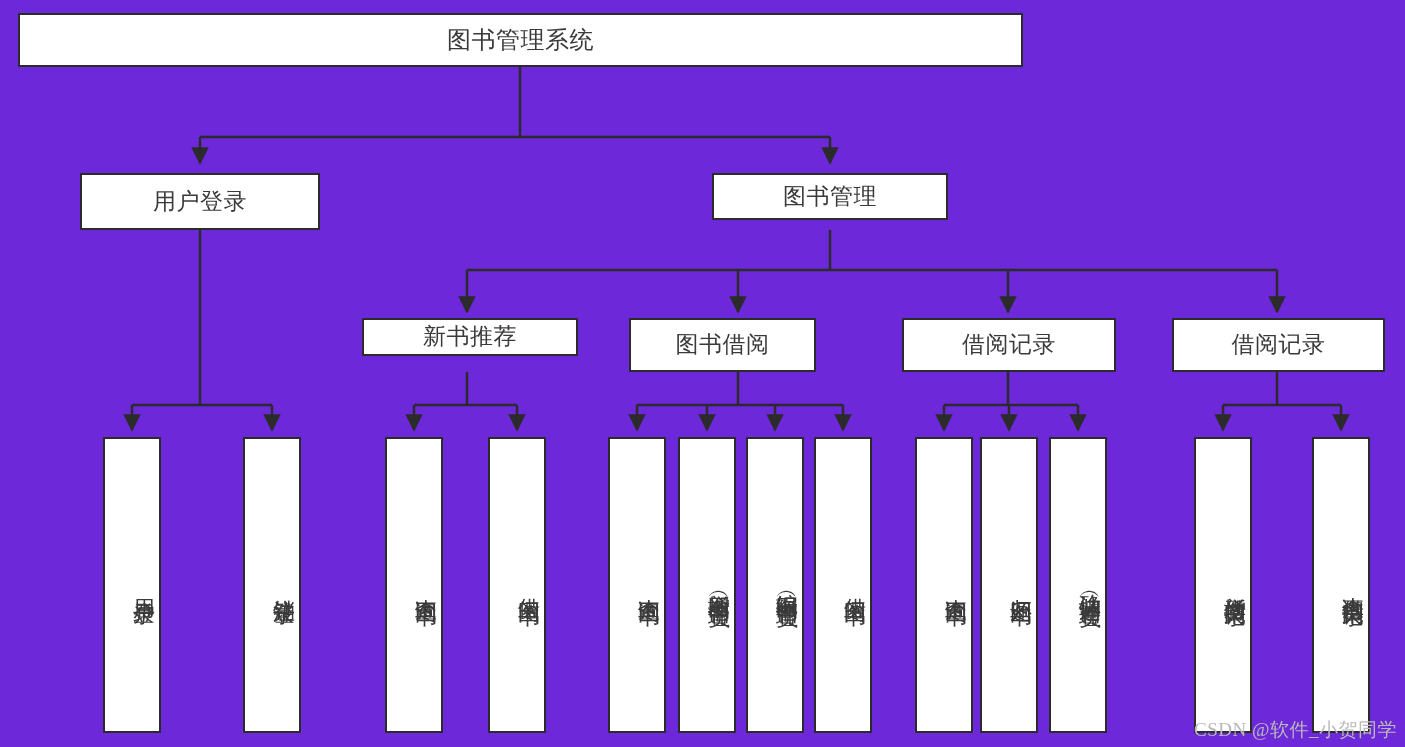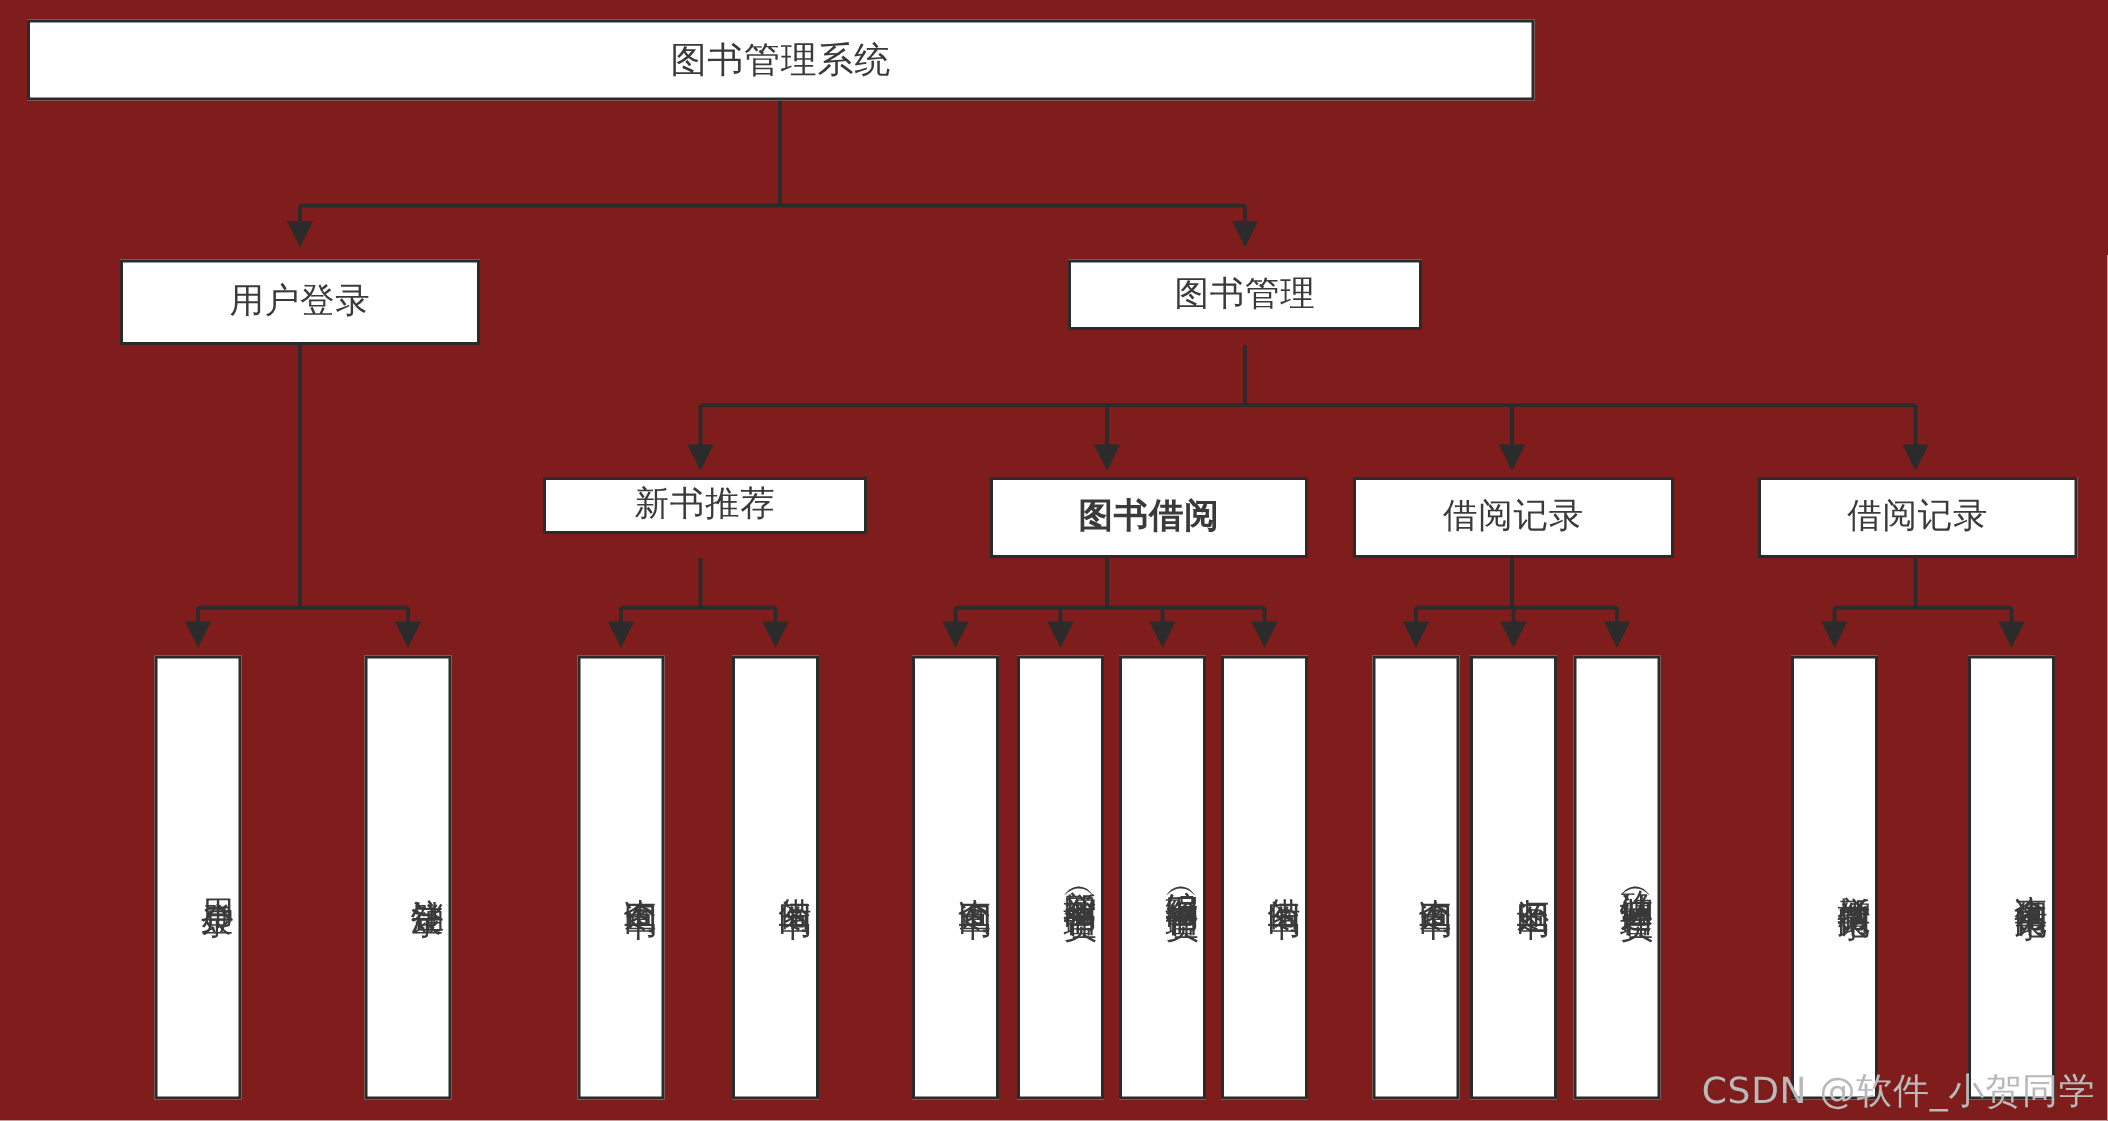"图书管理系统" #canvas { background: #7f1d1d -> #6d28d9 }
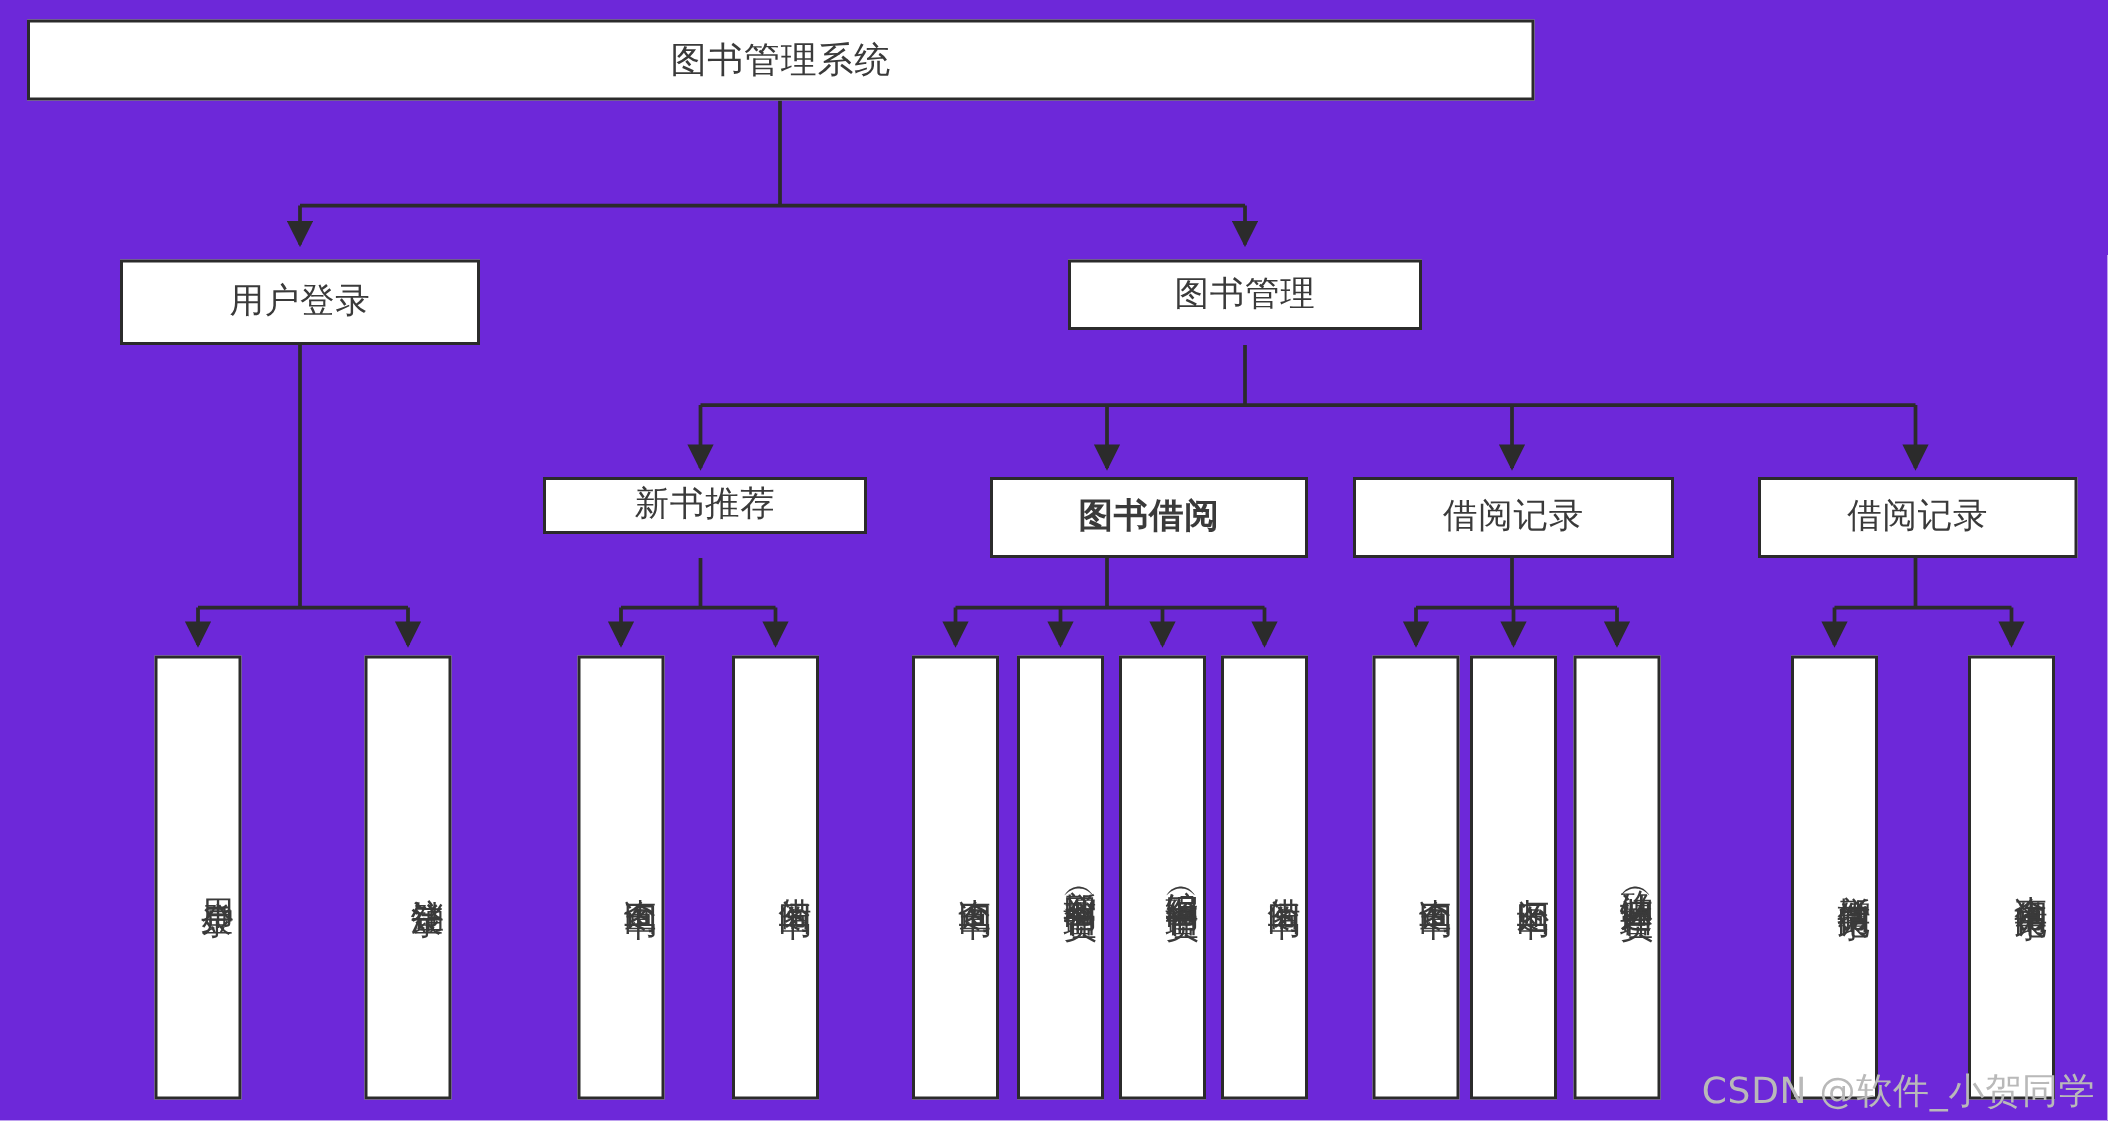"图书借阅" div.node { font-weight: bold -> none; left: 660px -> 629px; width: 212px -> 187px }
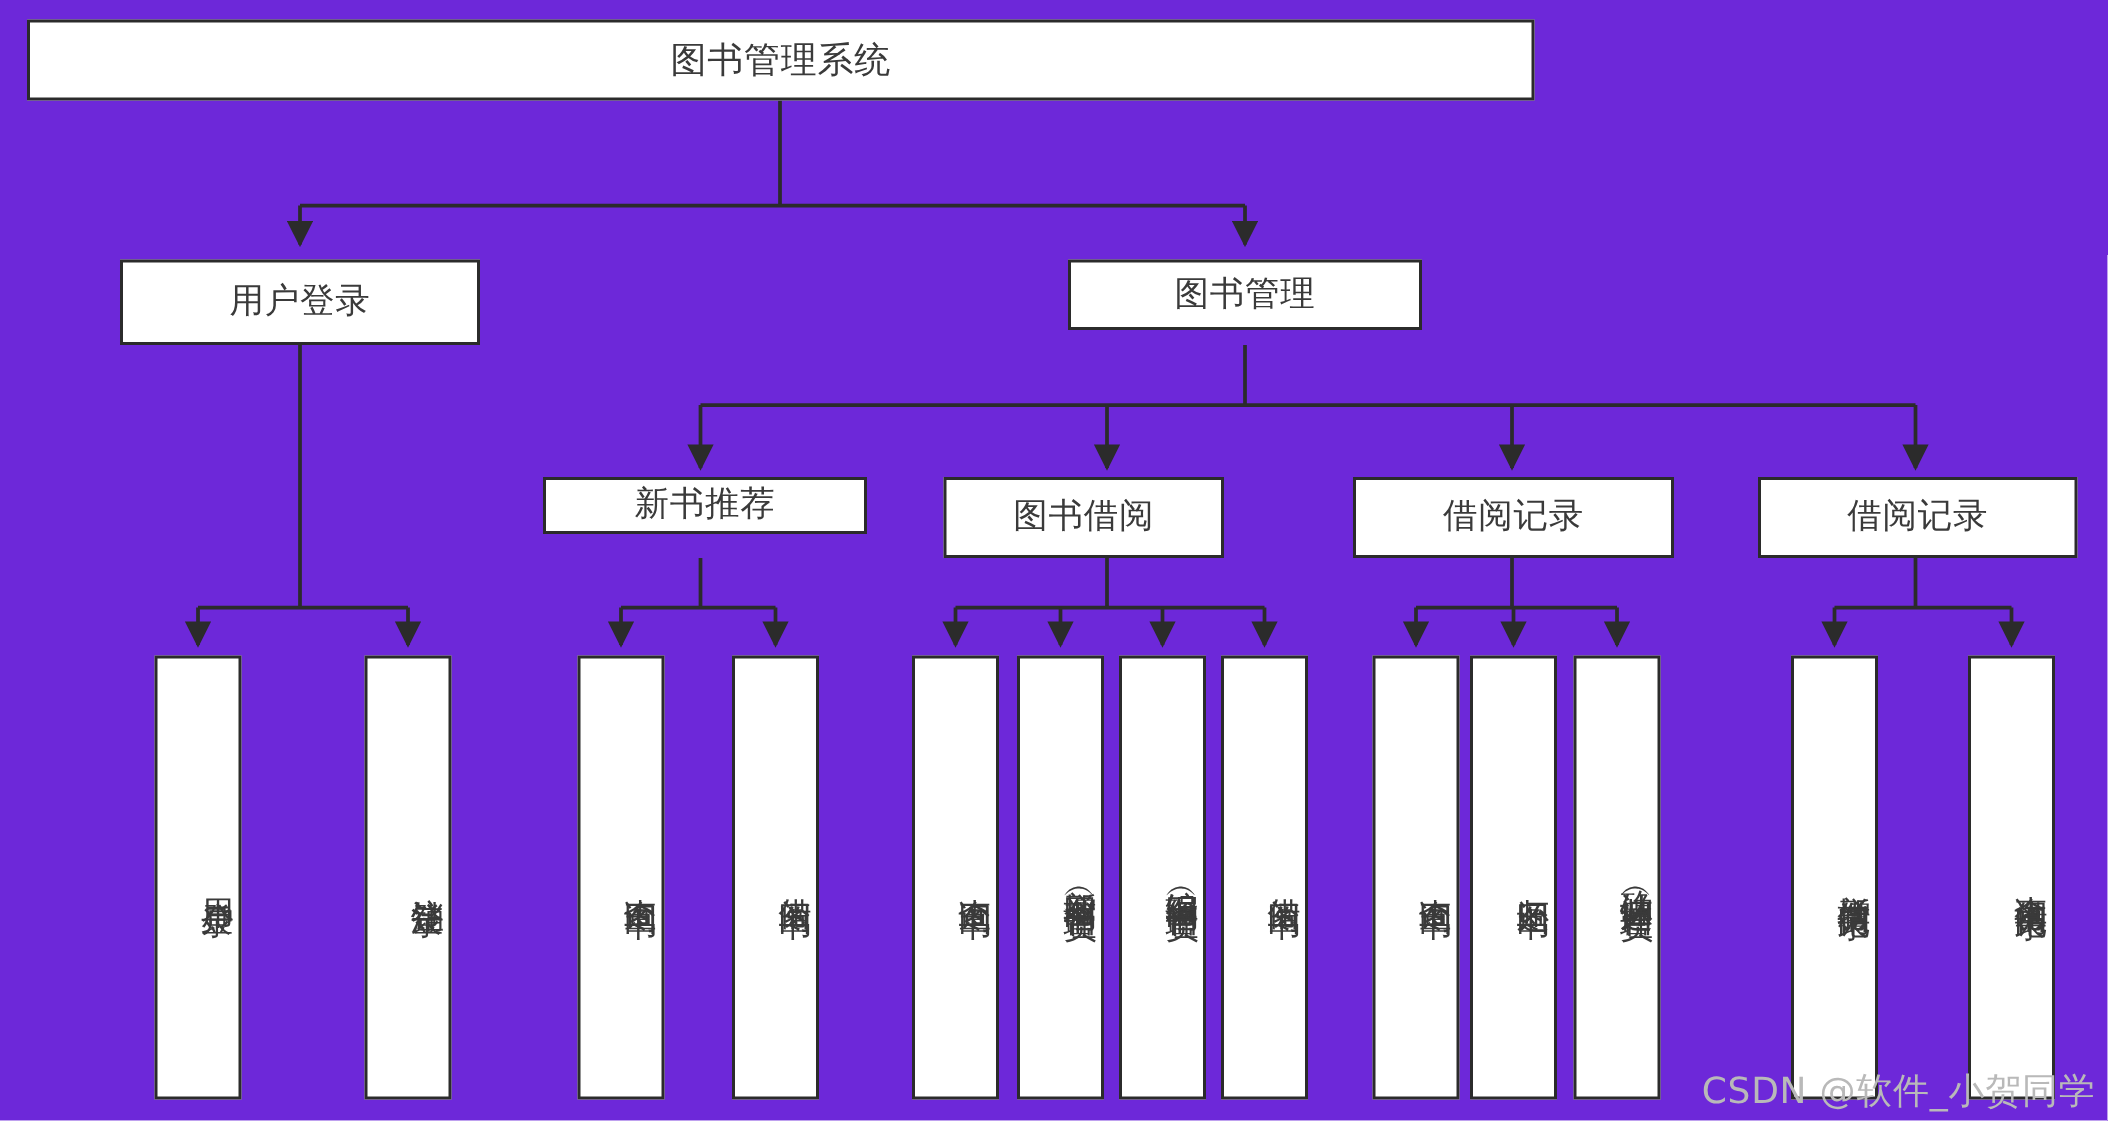"CSDN @软件_小贺同学" .watermark { font-family: none -> Liberation Serif, serif; font-size: 24px -> 19px }
